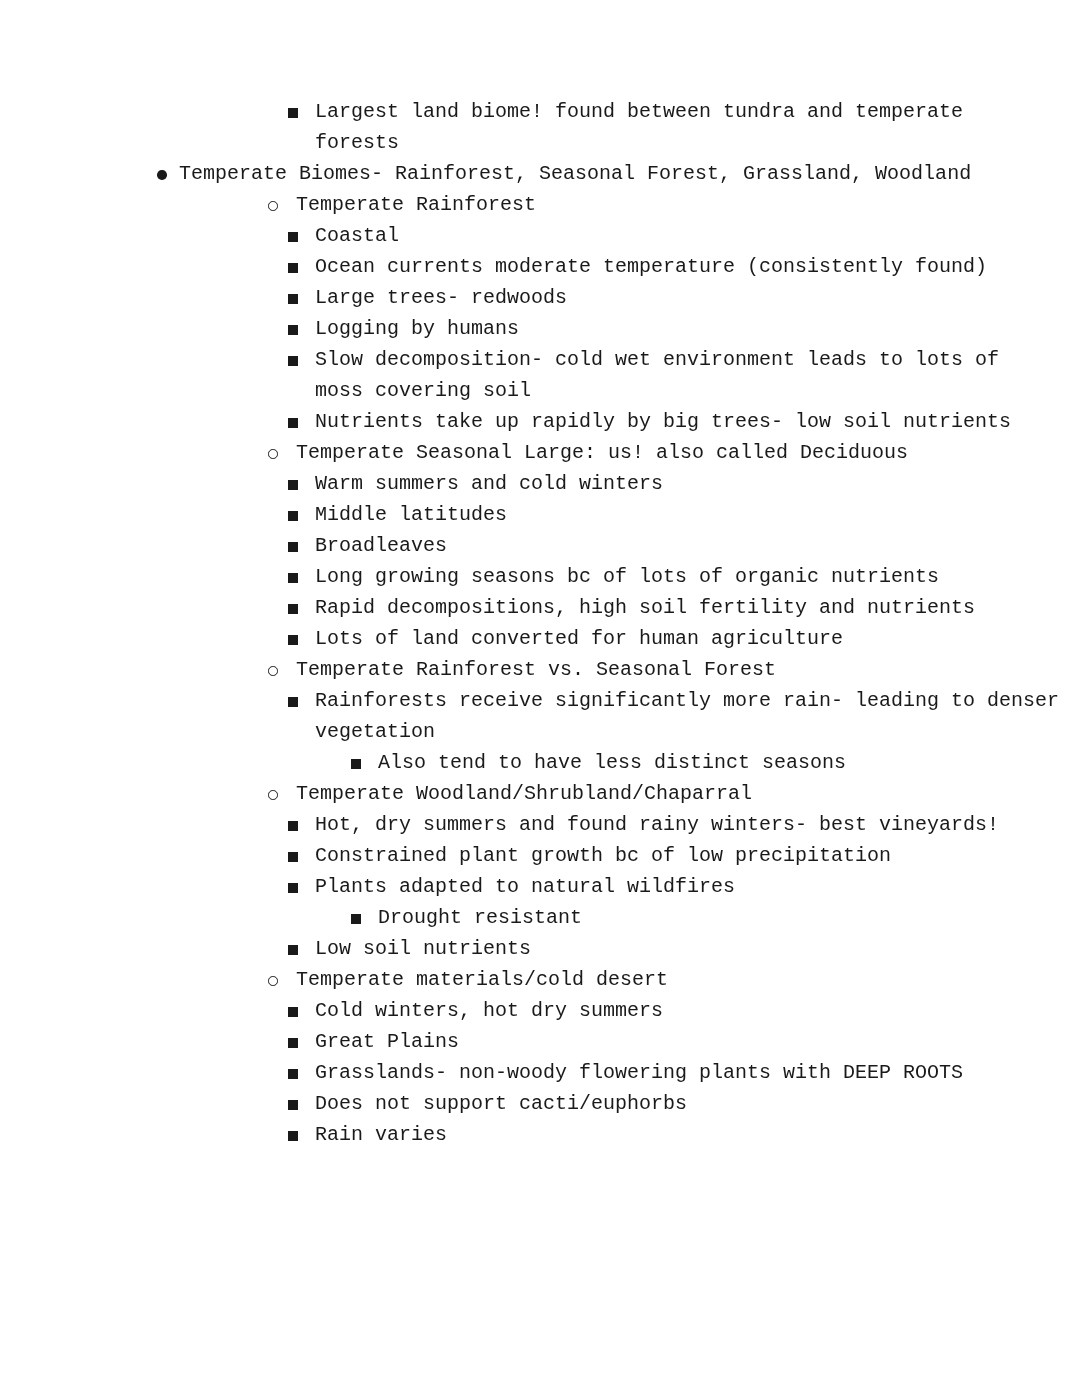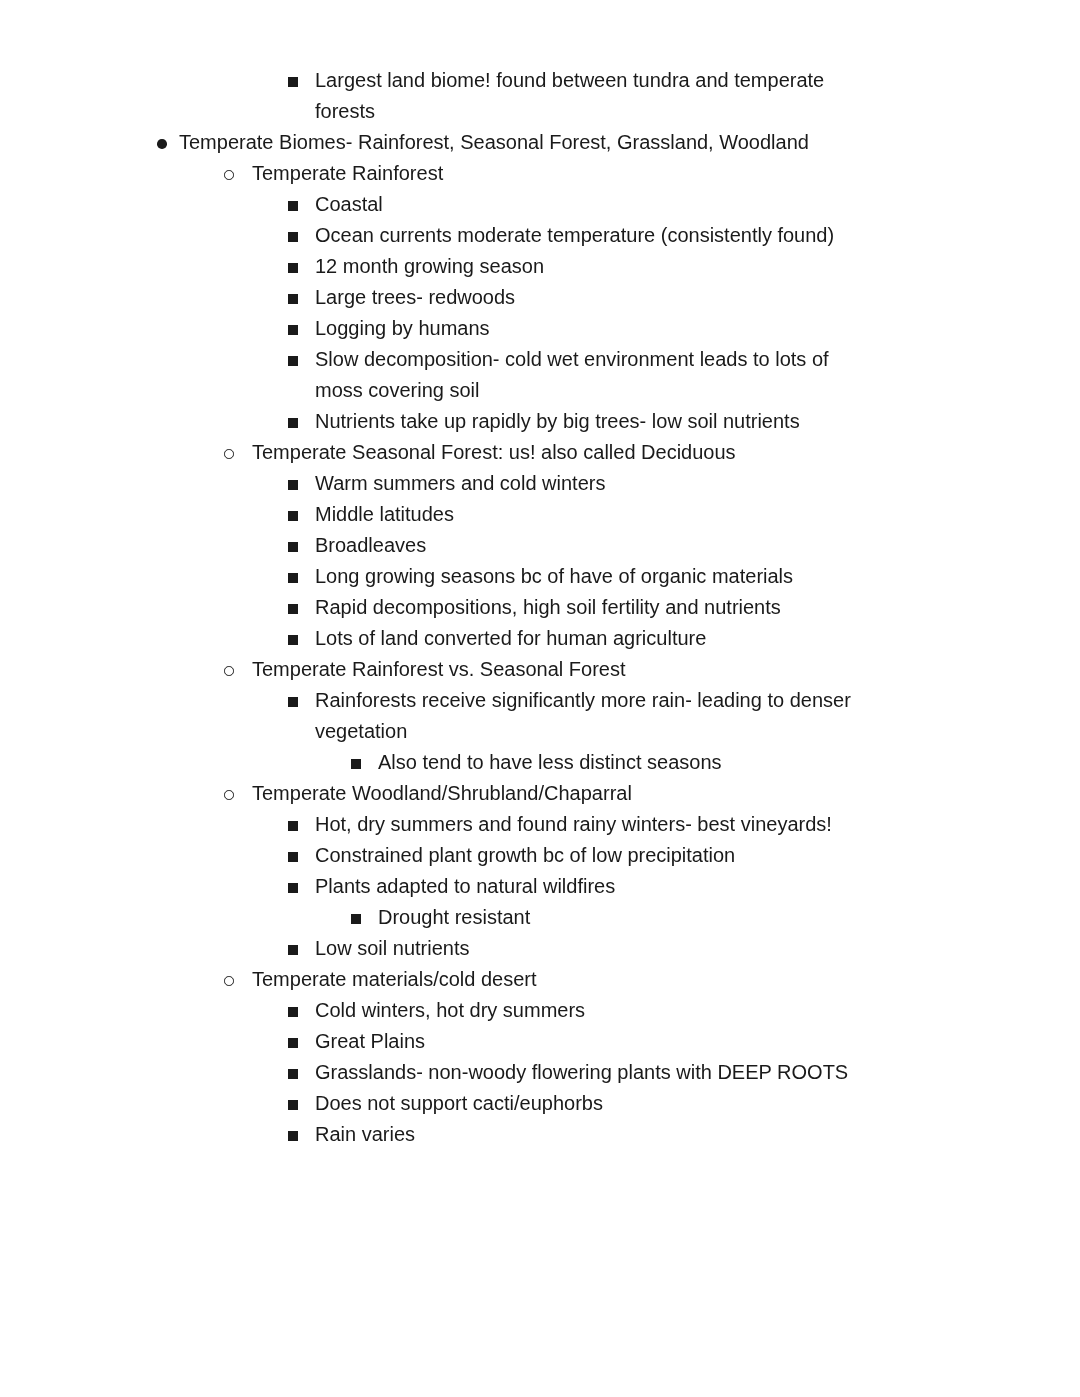"Largest land biome! found between" .doc { font-family: Liberation Sans, sans-serif -> Liberation Mono, monospace; padding-top: 65px -> 96px }
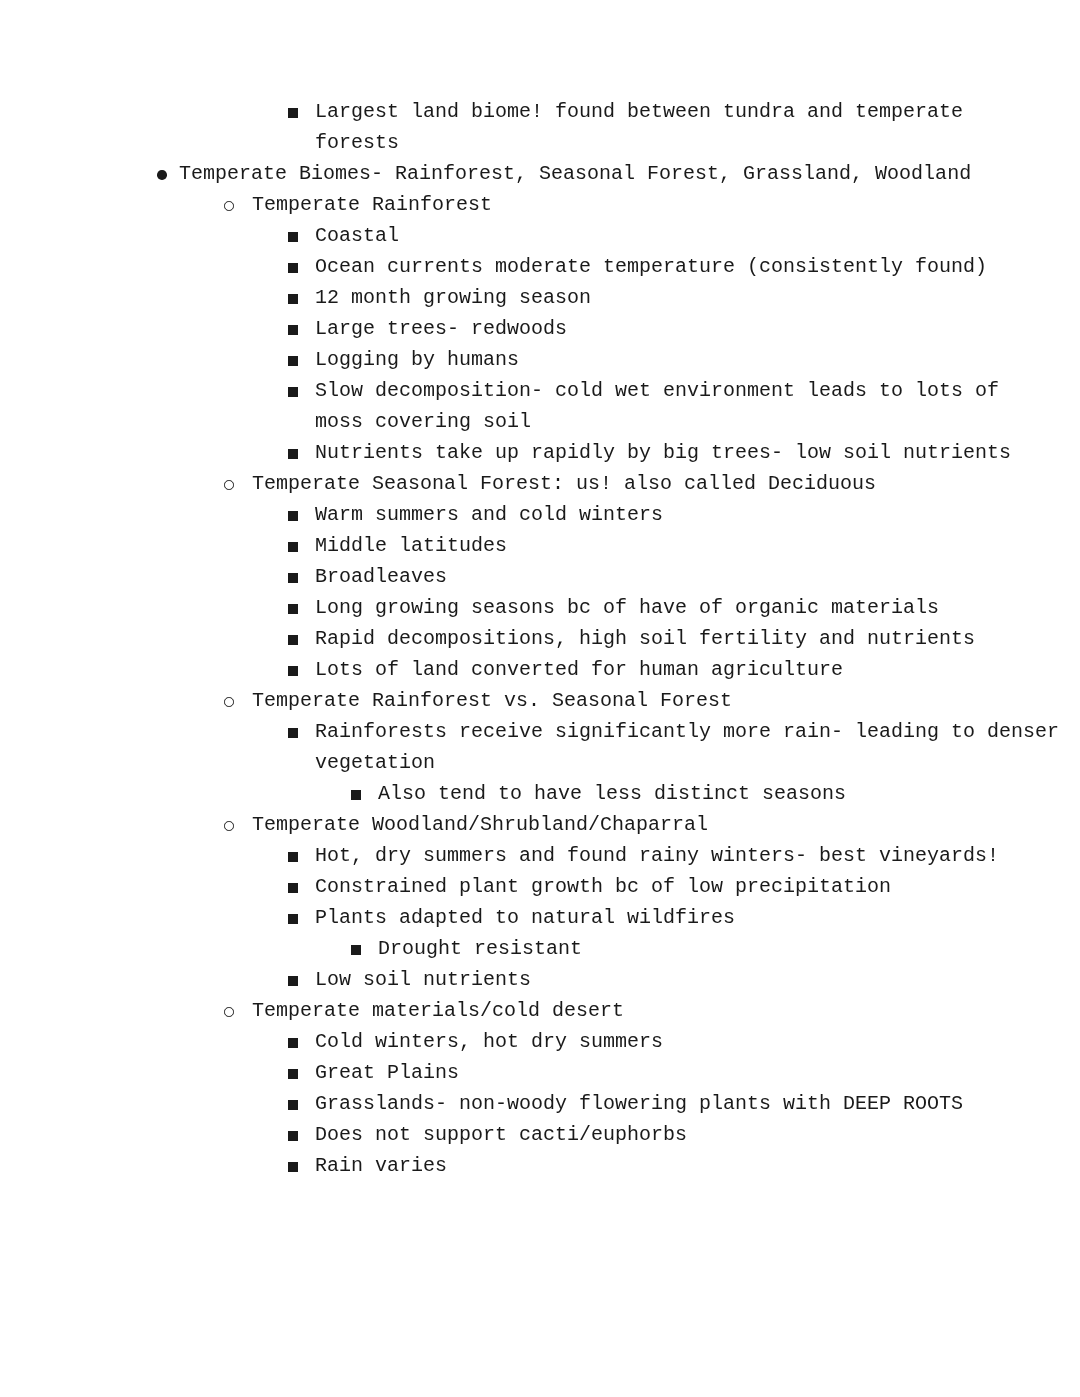"Temperate Rainforest" .lvl2 { margin-left: none -> 44px }
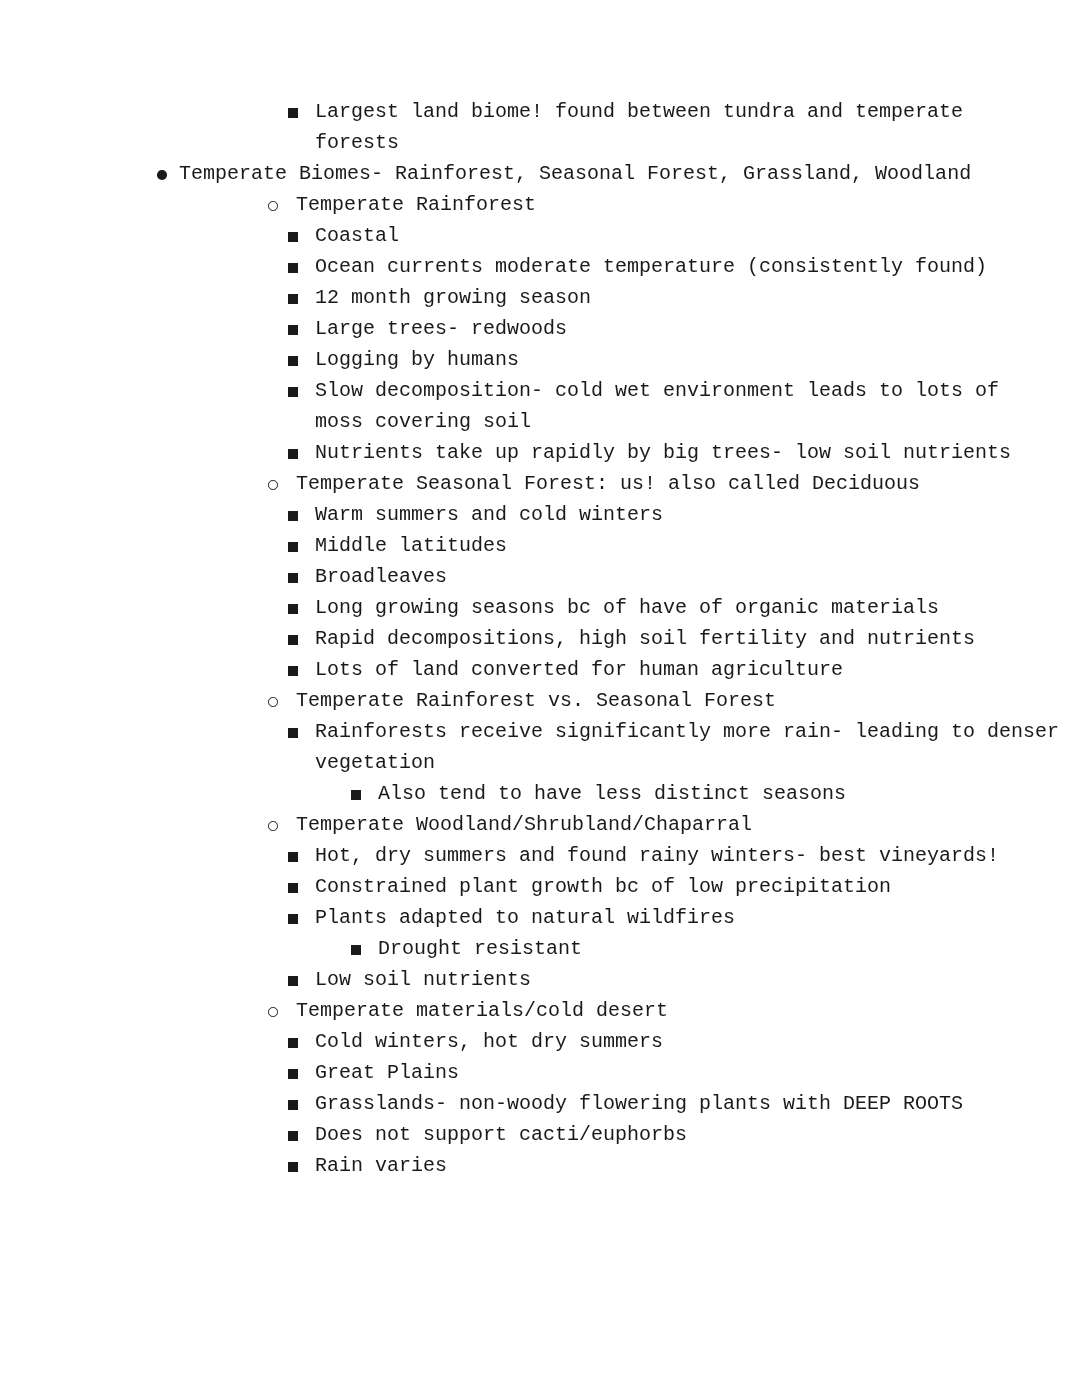"12 month growing season" span.txt { html: <span>12 month growing season</span> -> none }
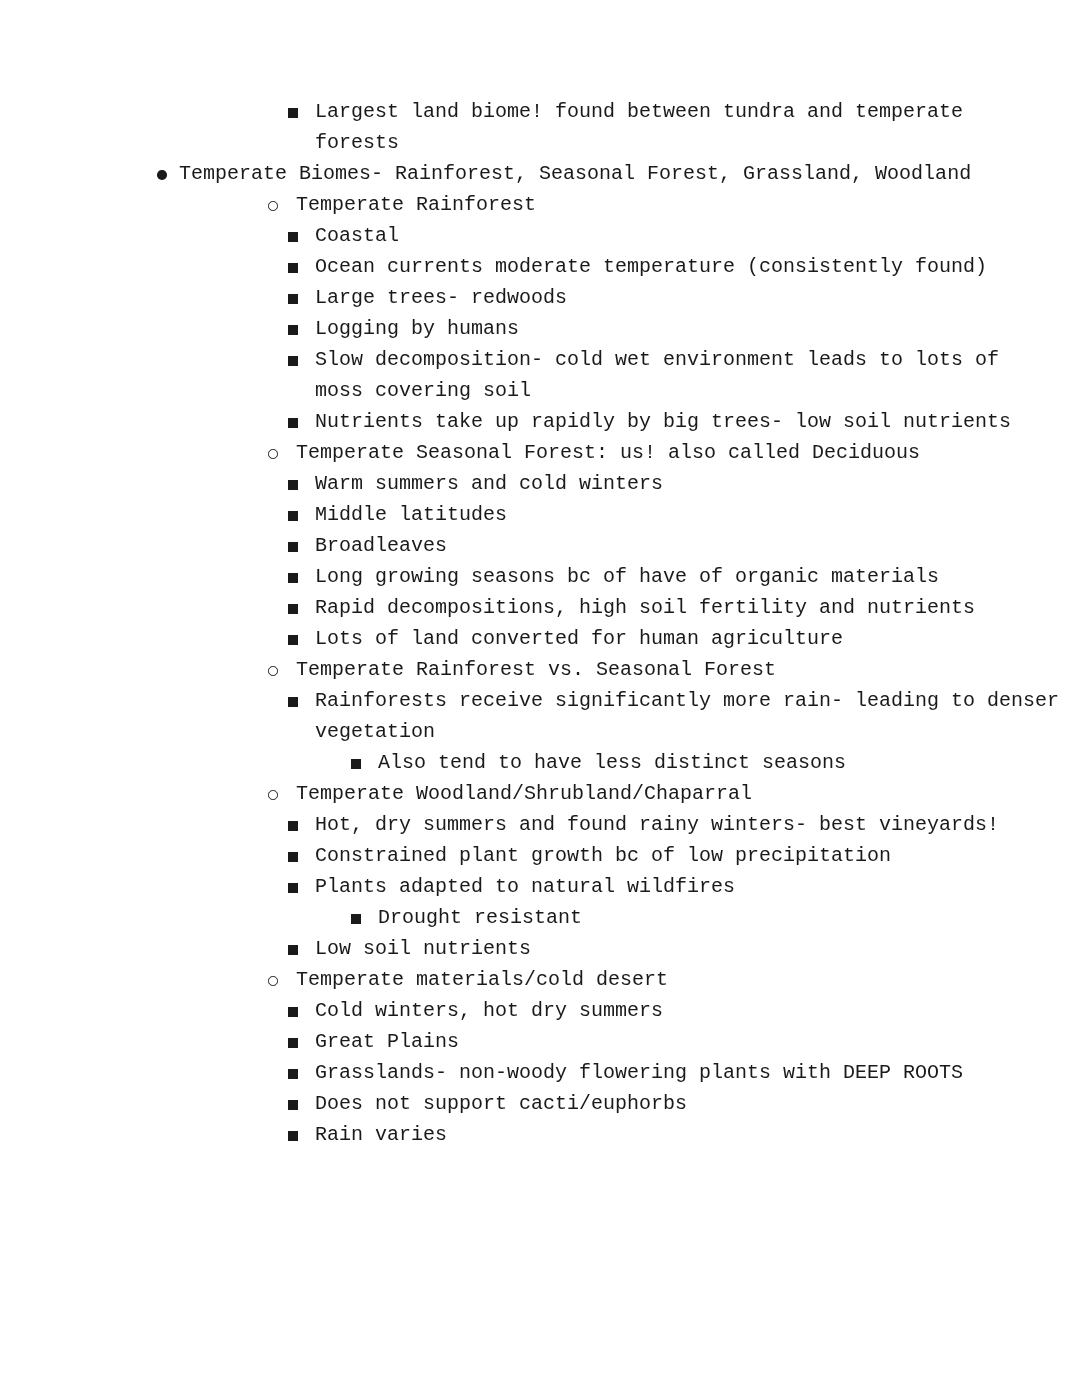"Temperate Seasonal Forest: us! also" span.txt { text: Forest -> Large }
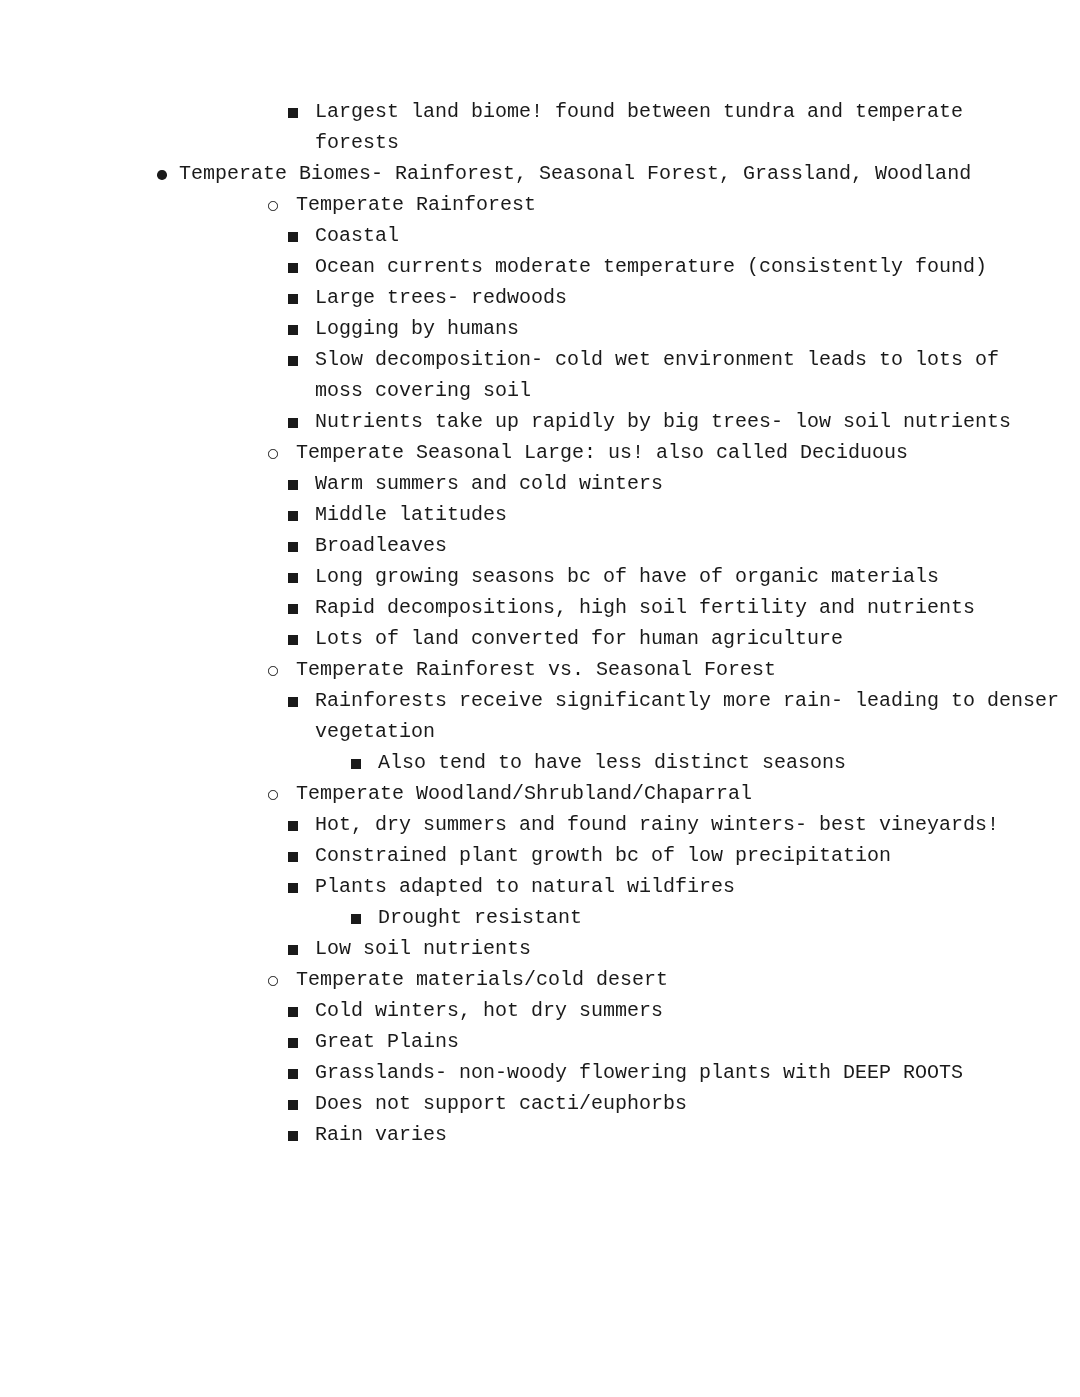"Long growing seasons bc of" span.txt { text: have of organic materials -> lots of organic nutrients }
